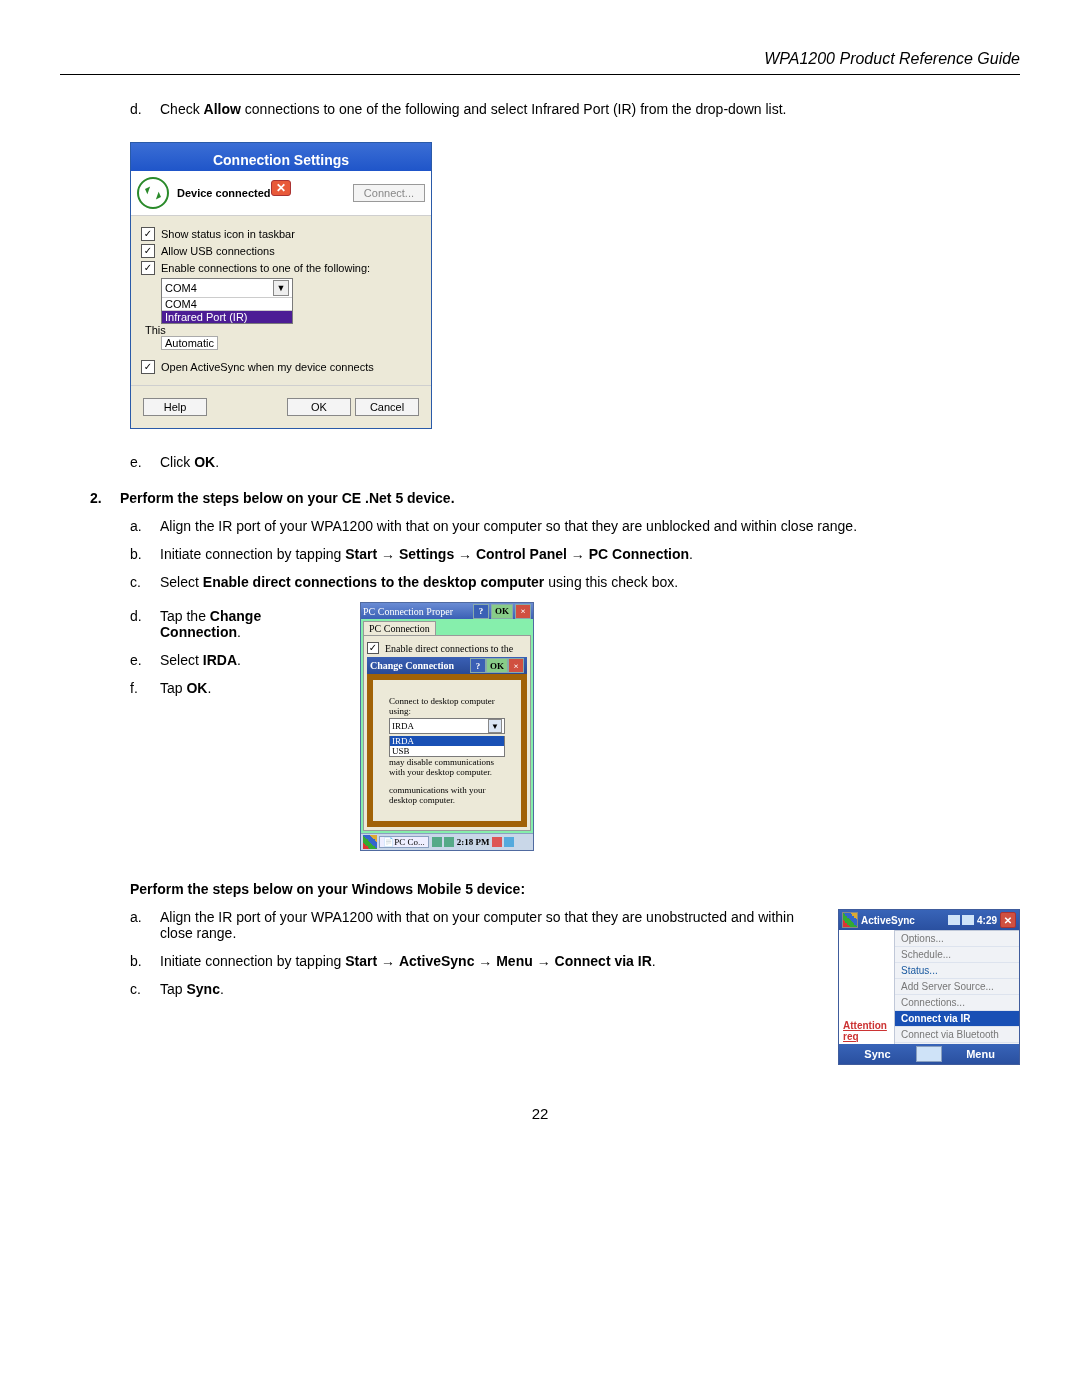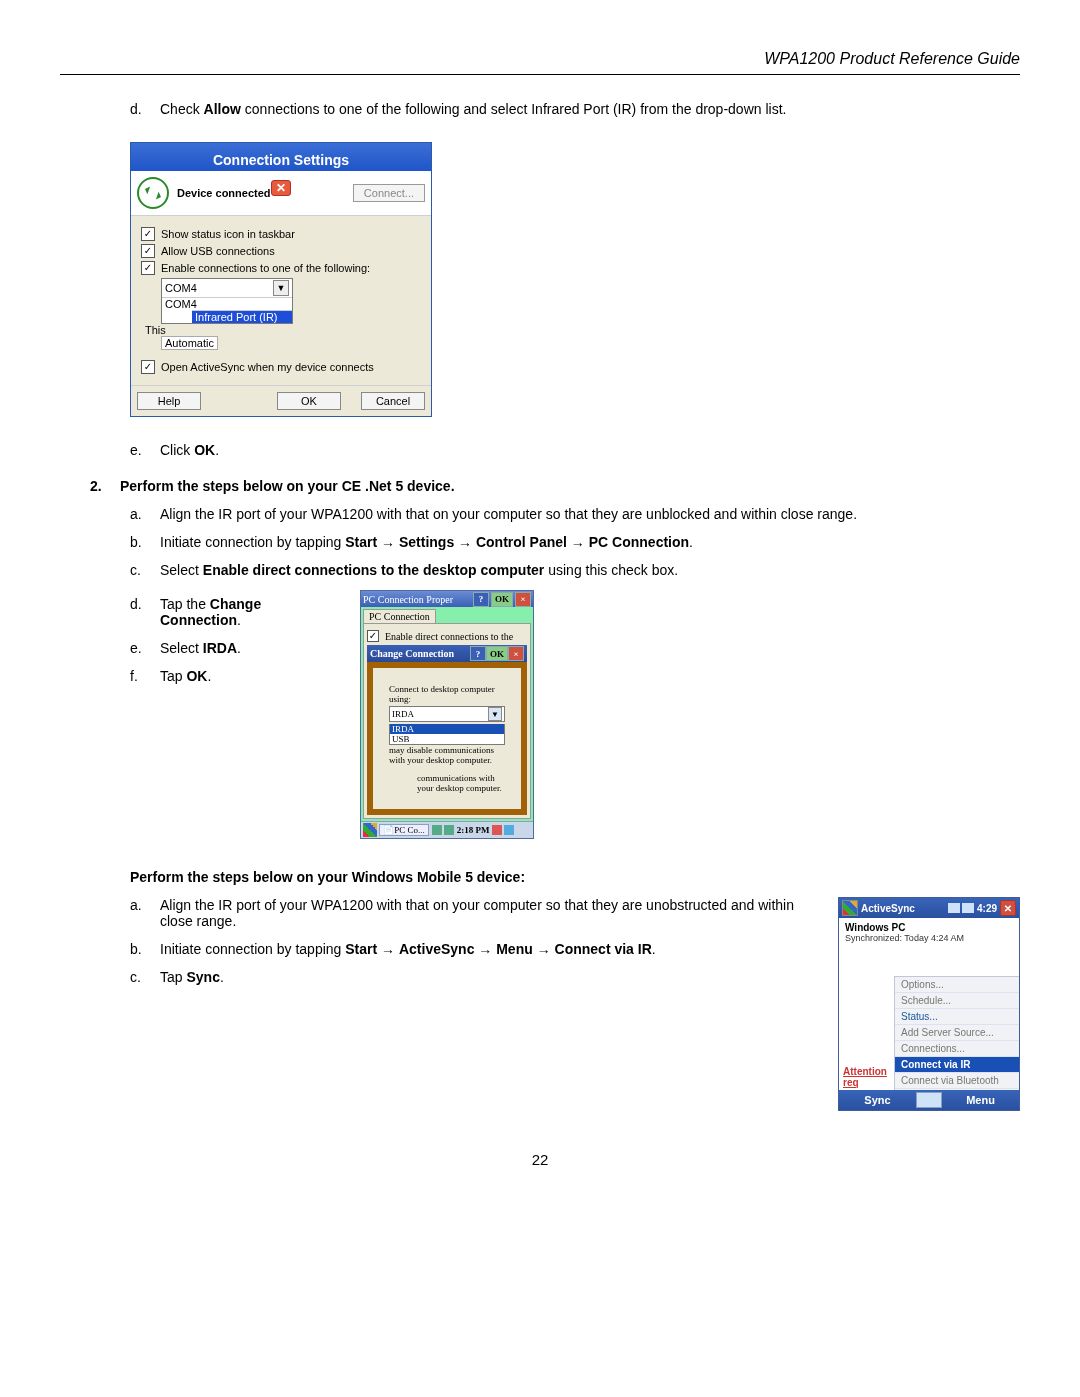"Infrared Port (IR)" .combo-opt.hl { background: #1d4ed8 -> #4c1d95; margin-left: 30px -> none }
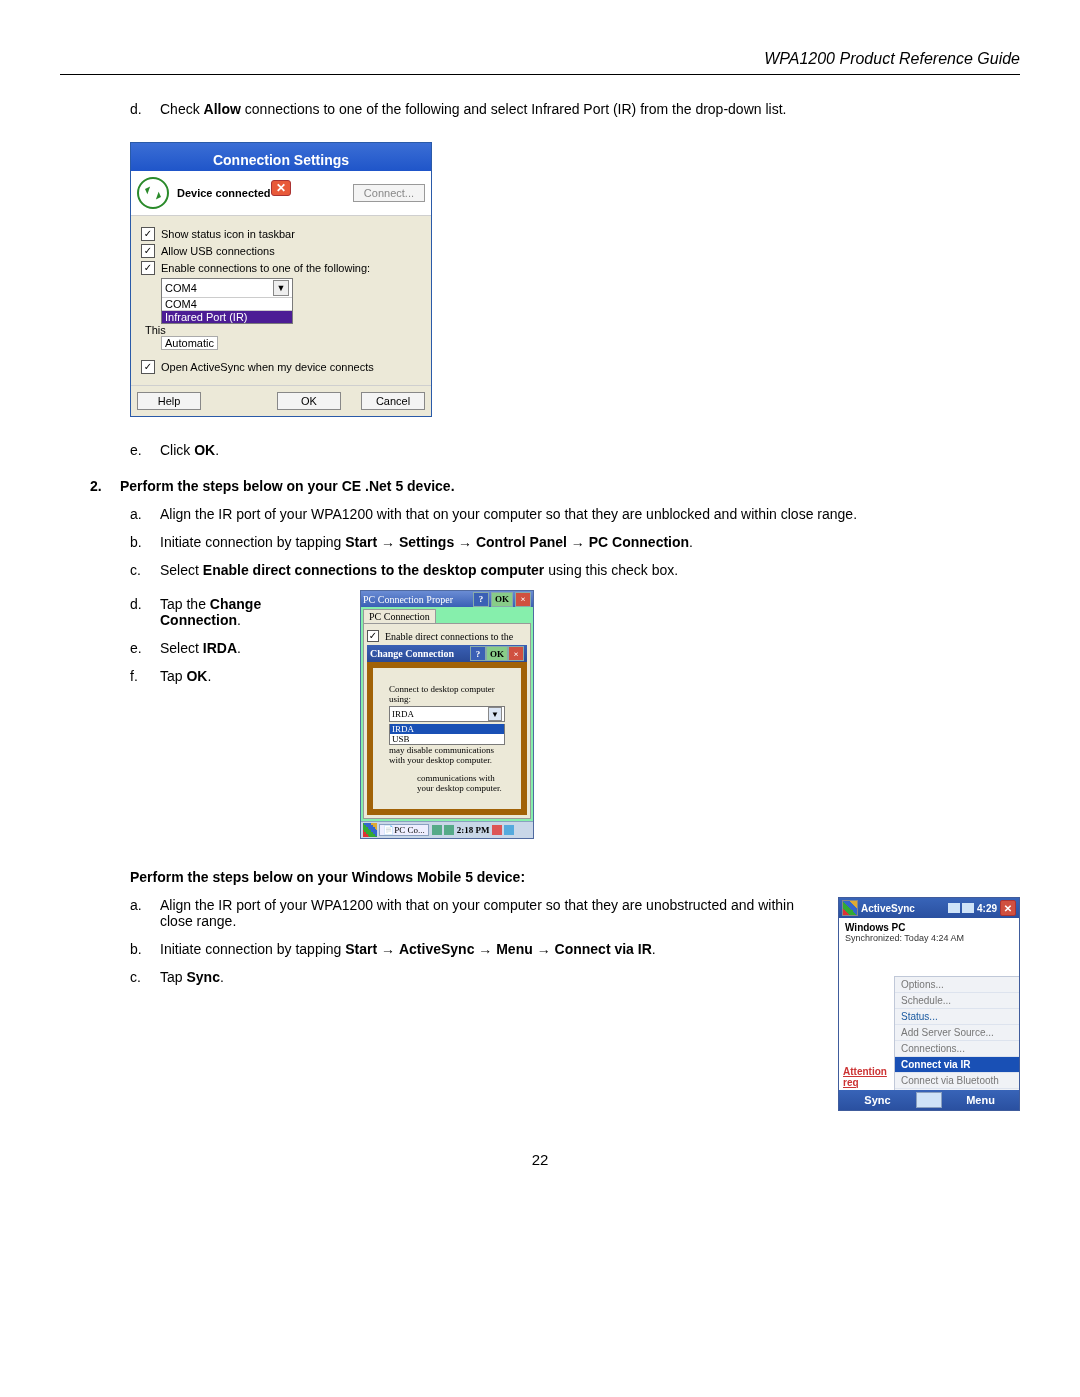"Help" .win1-btns { gap: 20px -> 4px; padding: 6px -> 12px }
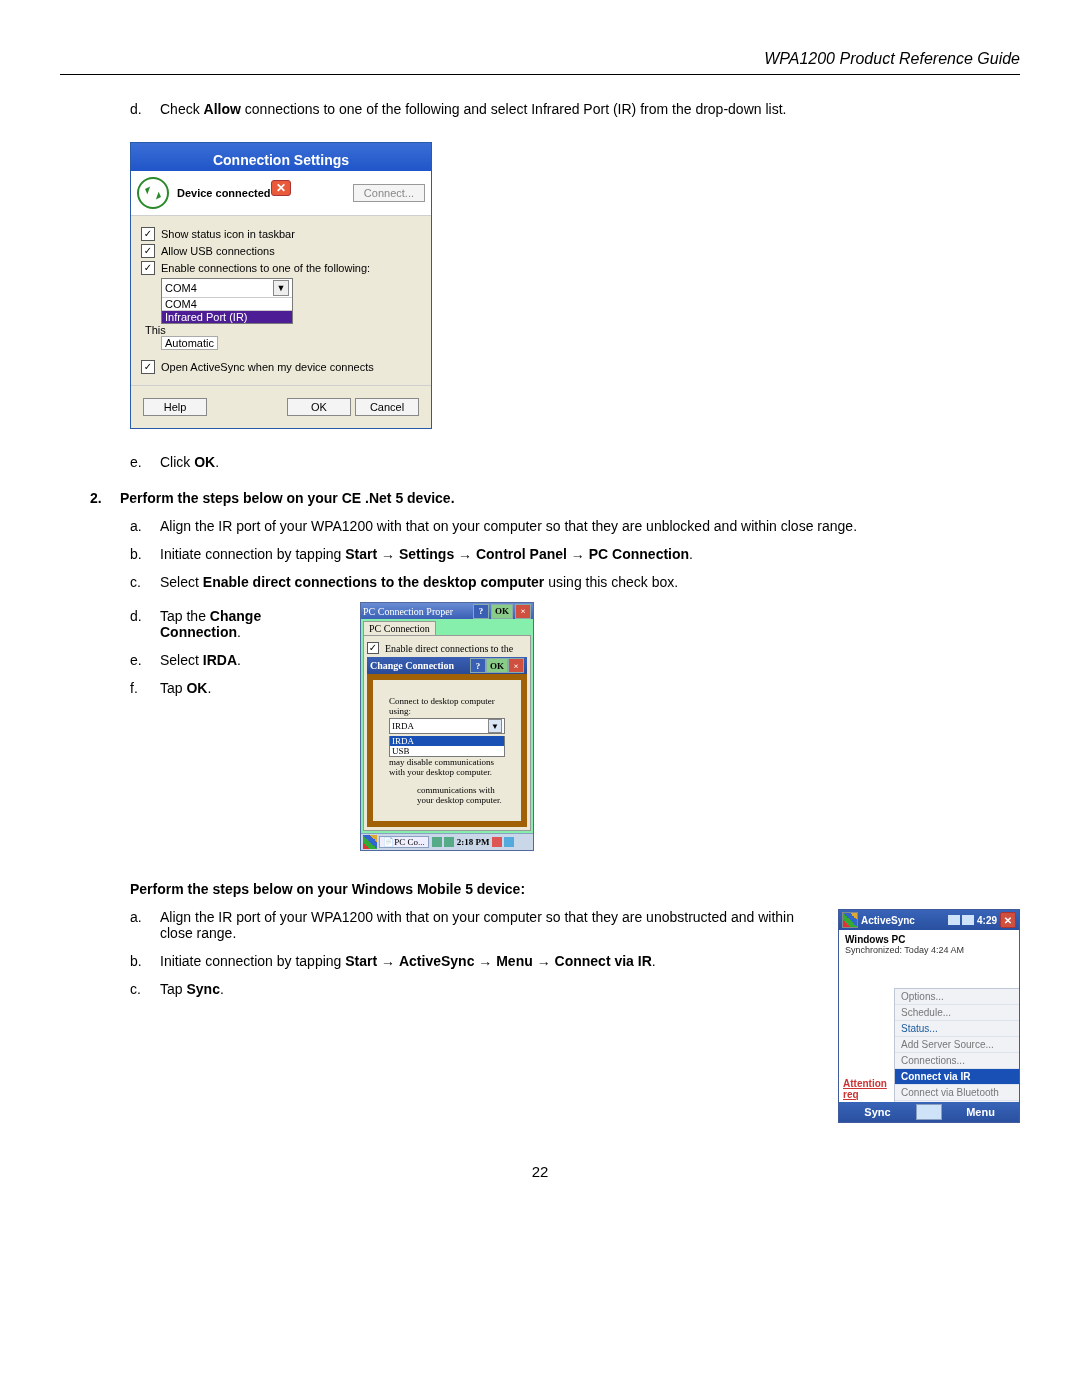"communications with your desktop" div { margin-left: 28px -> none }
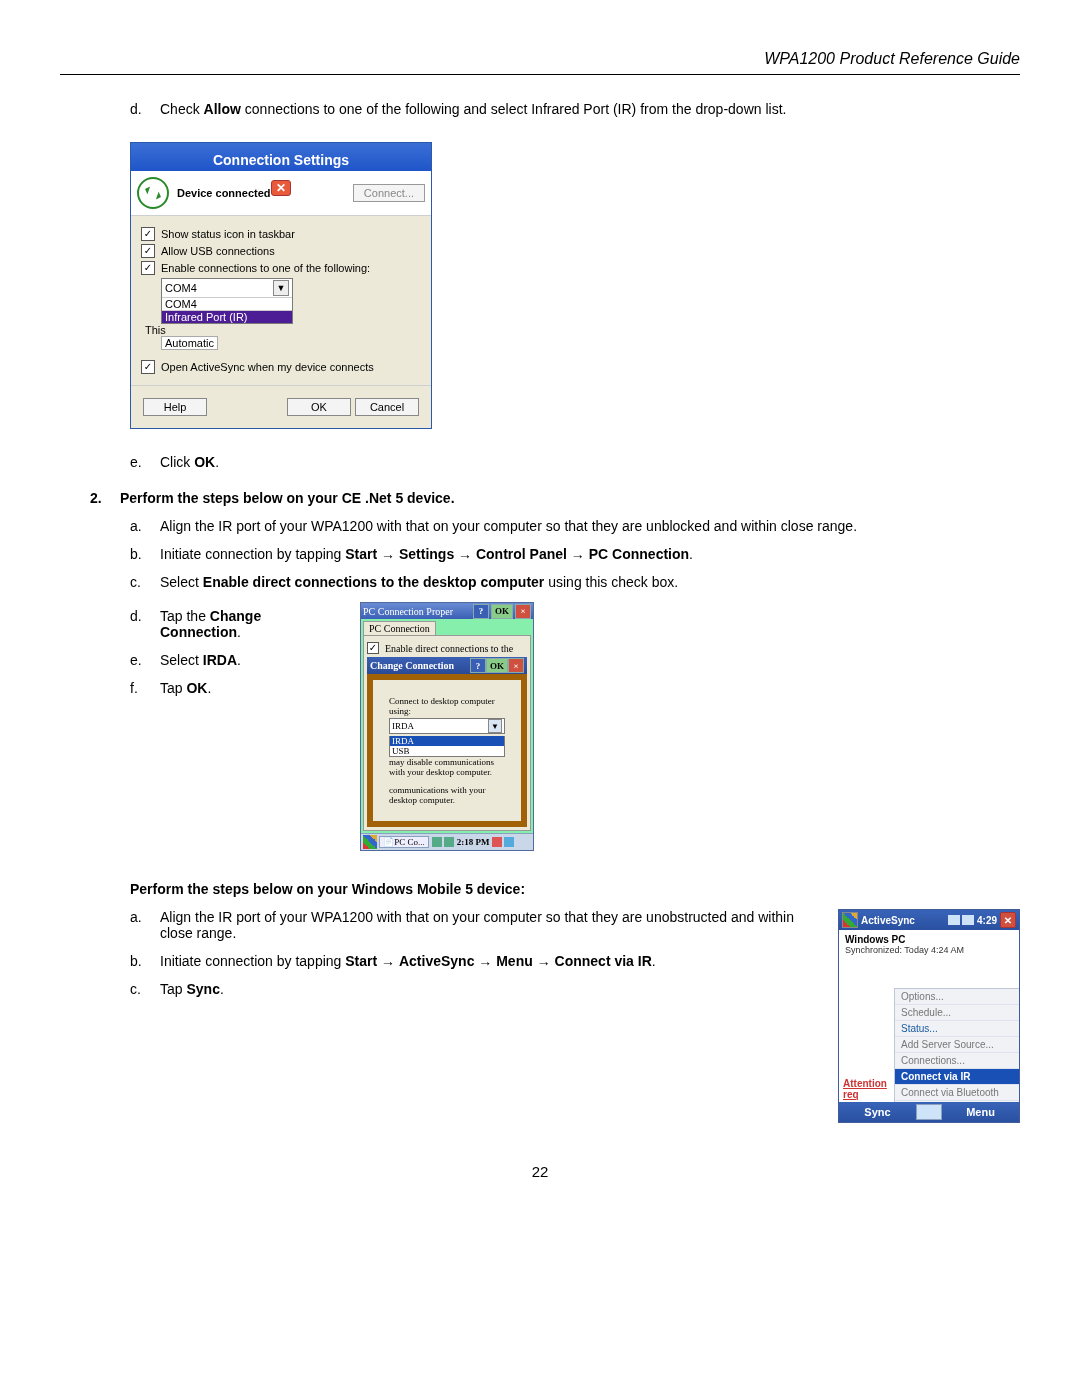"Windows PC" div.win3-body { html: <div> <div>Windows PC</div> <div>Synchronized: Today 4:24 AM</div> </div> -> none }
